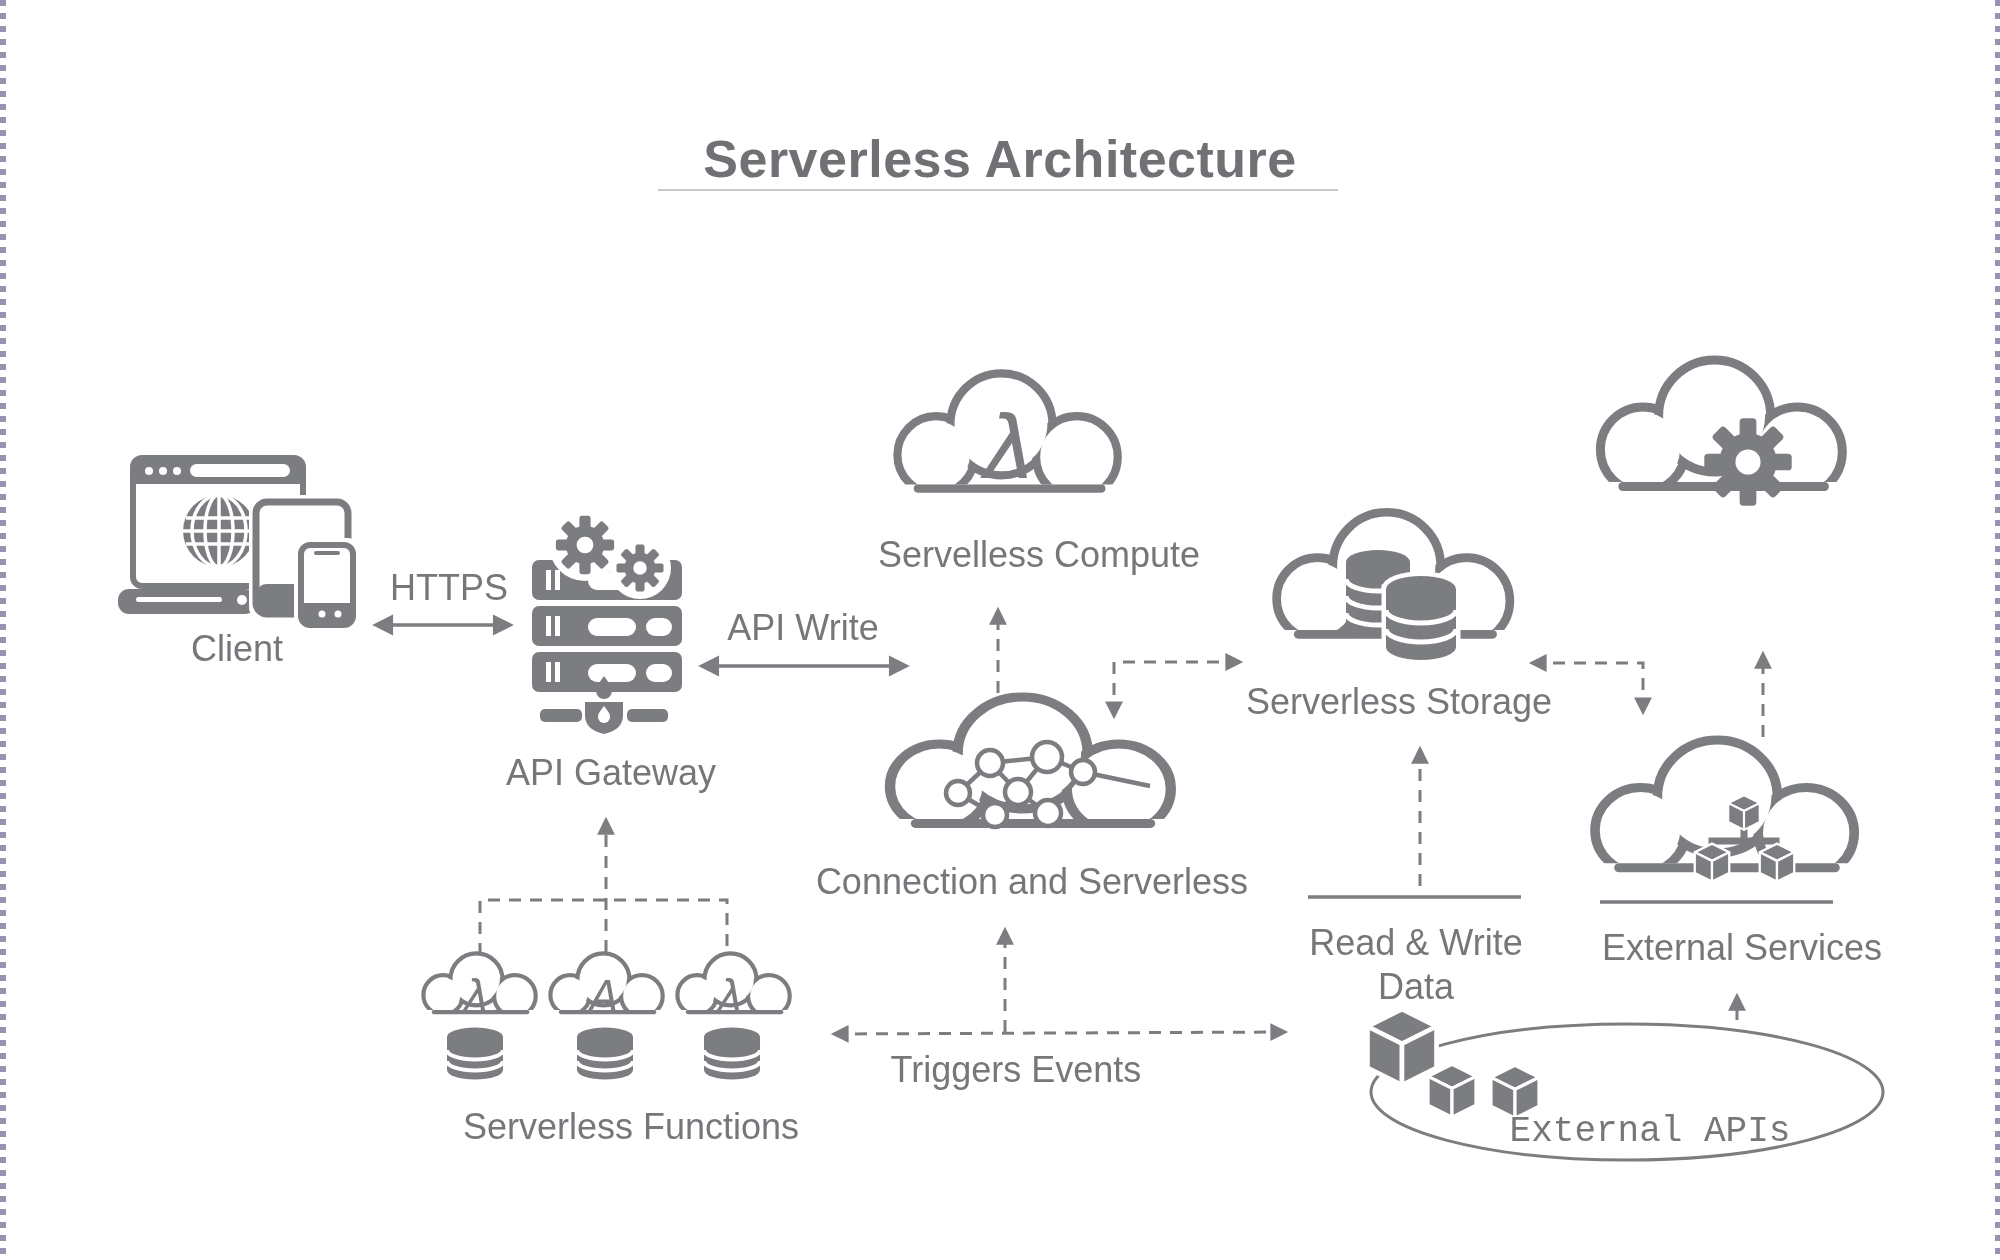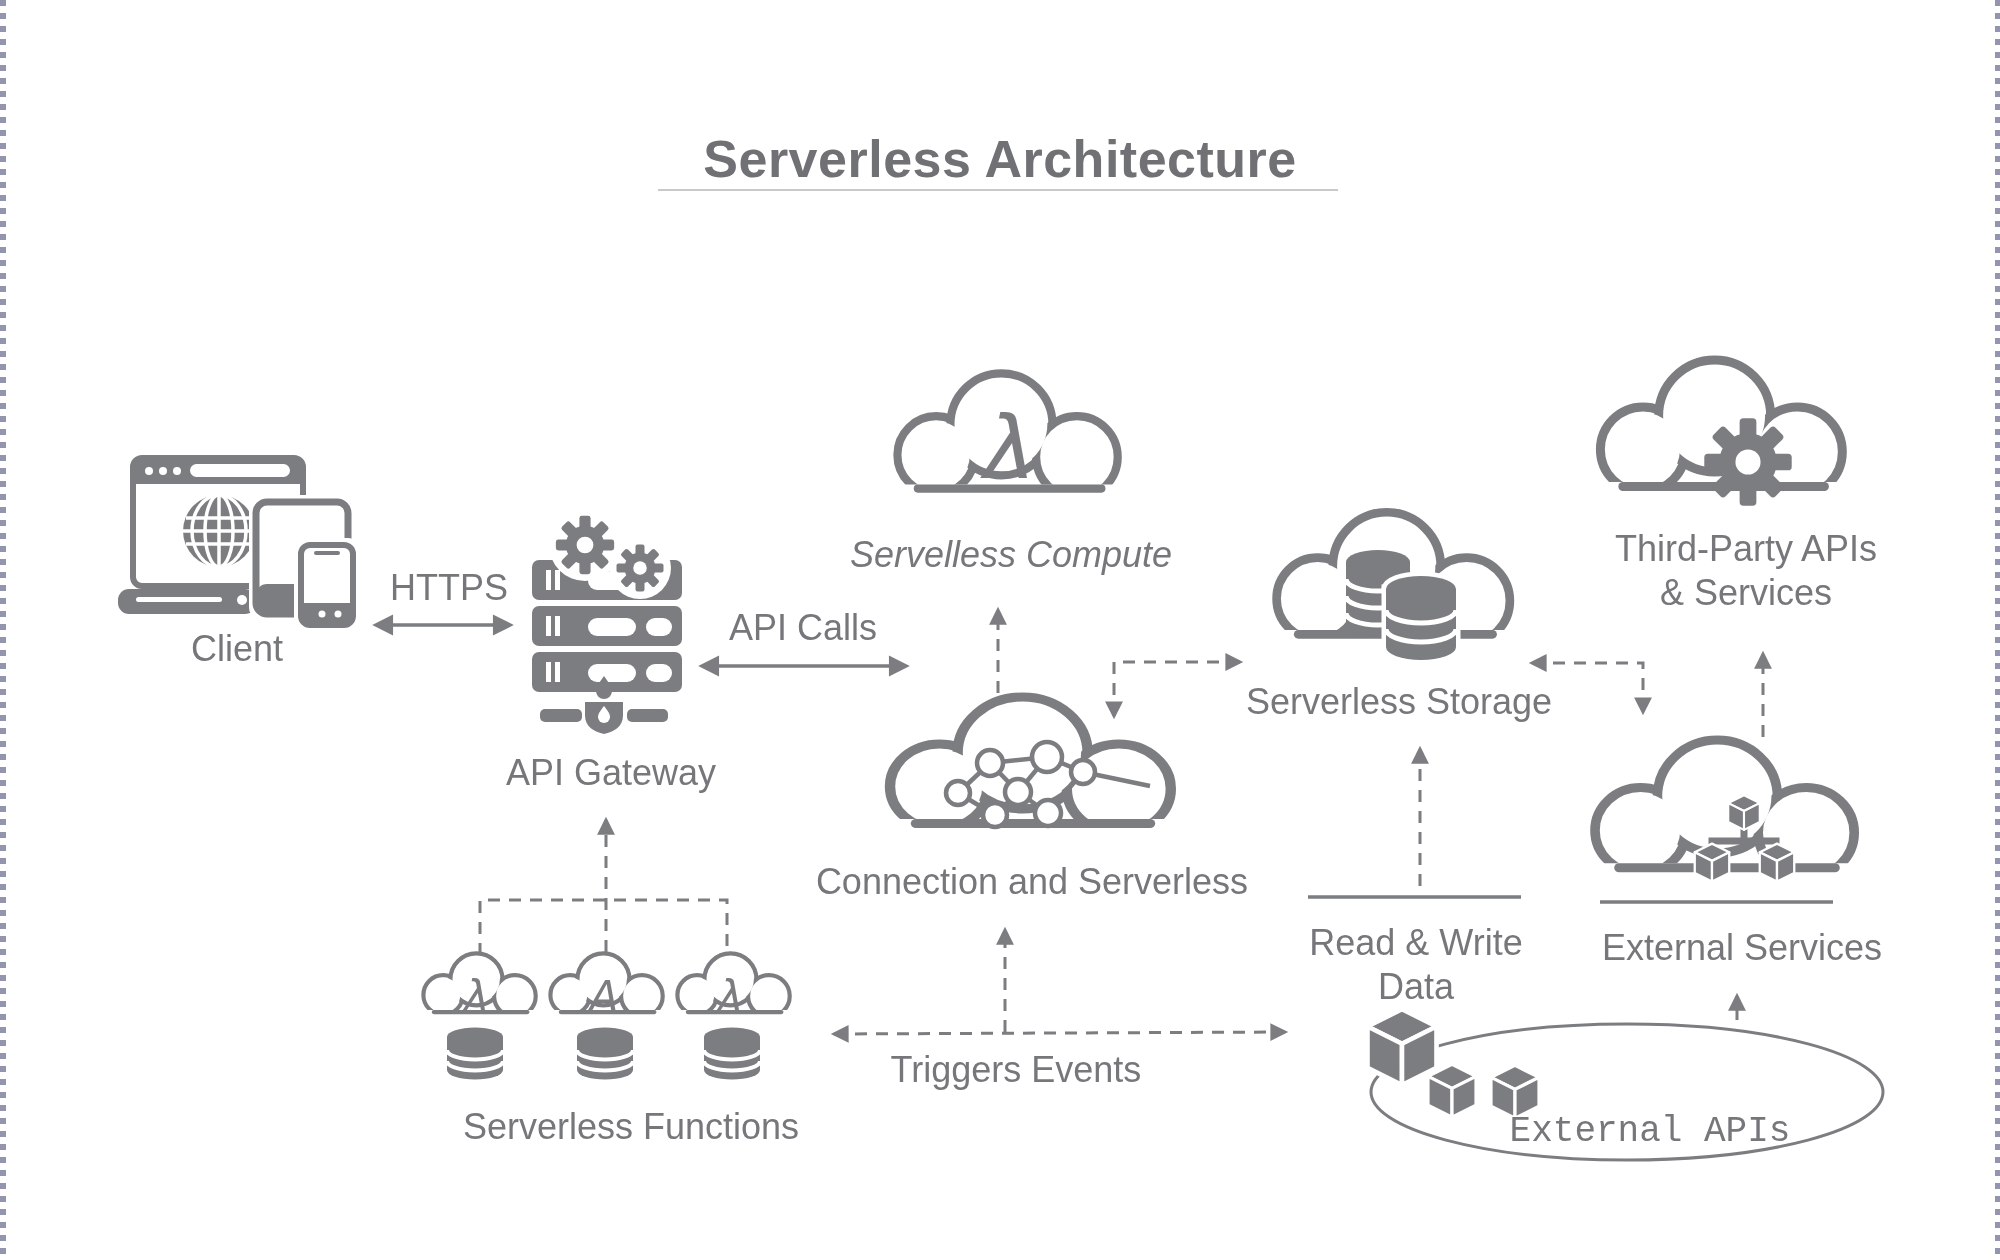"Servelless Compute" div.label { font-style: italic -> none; left: 1011px -> 1039px }
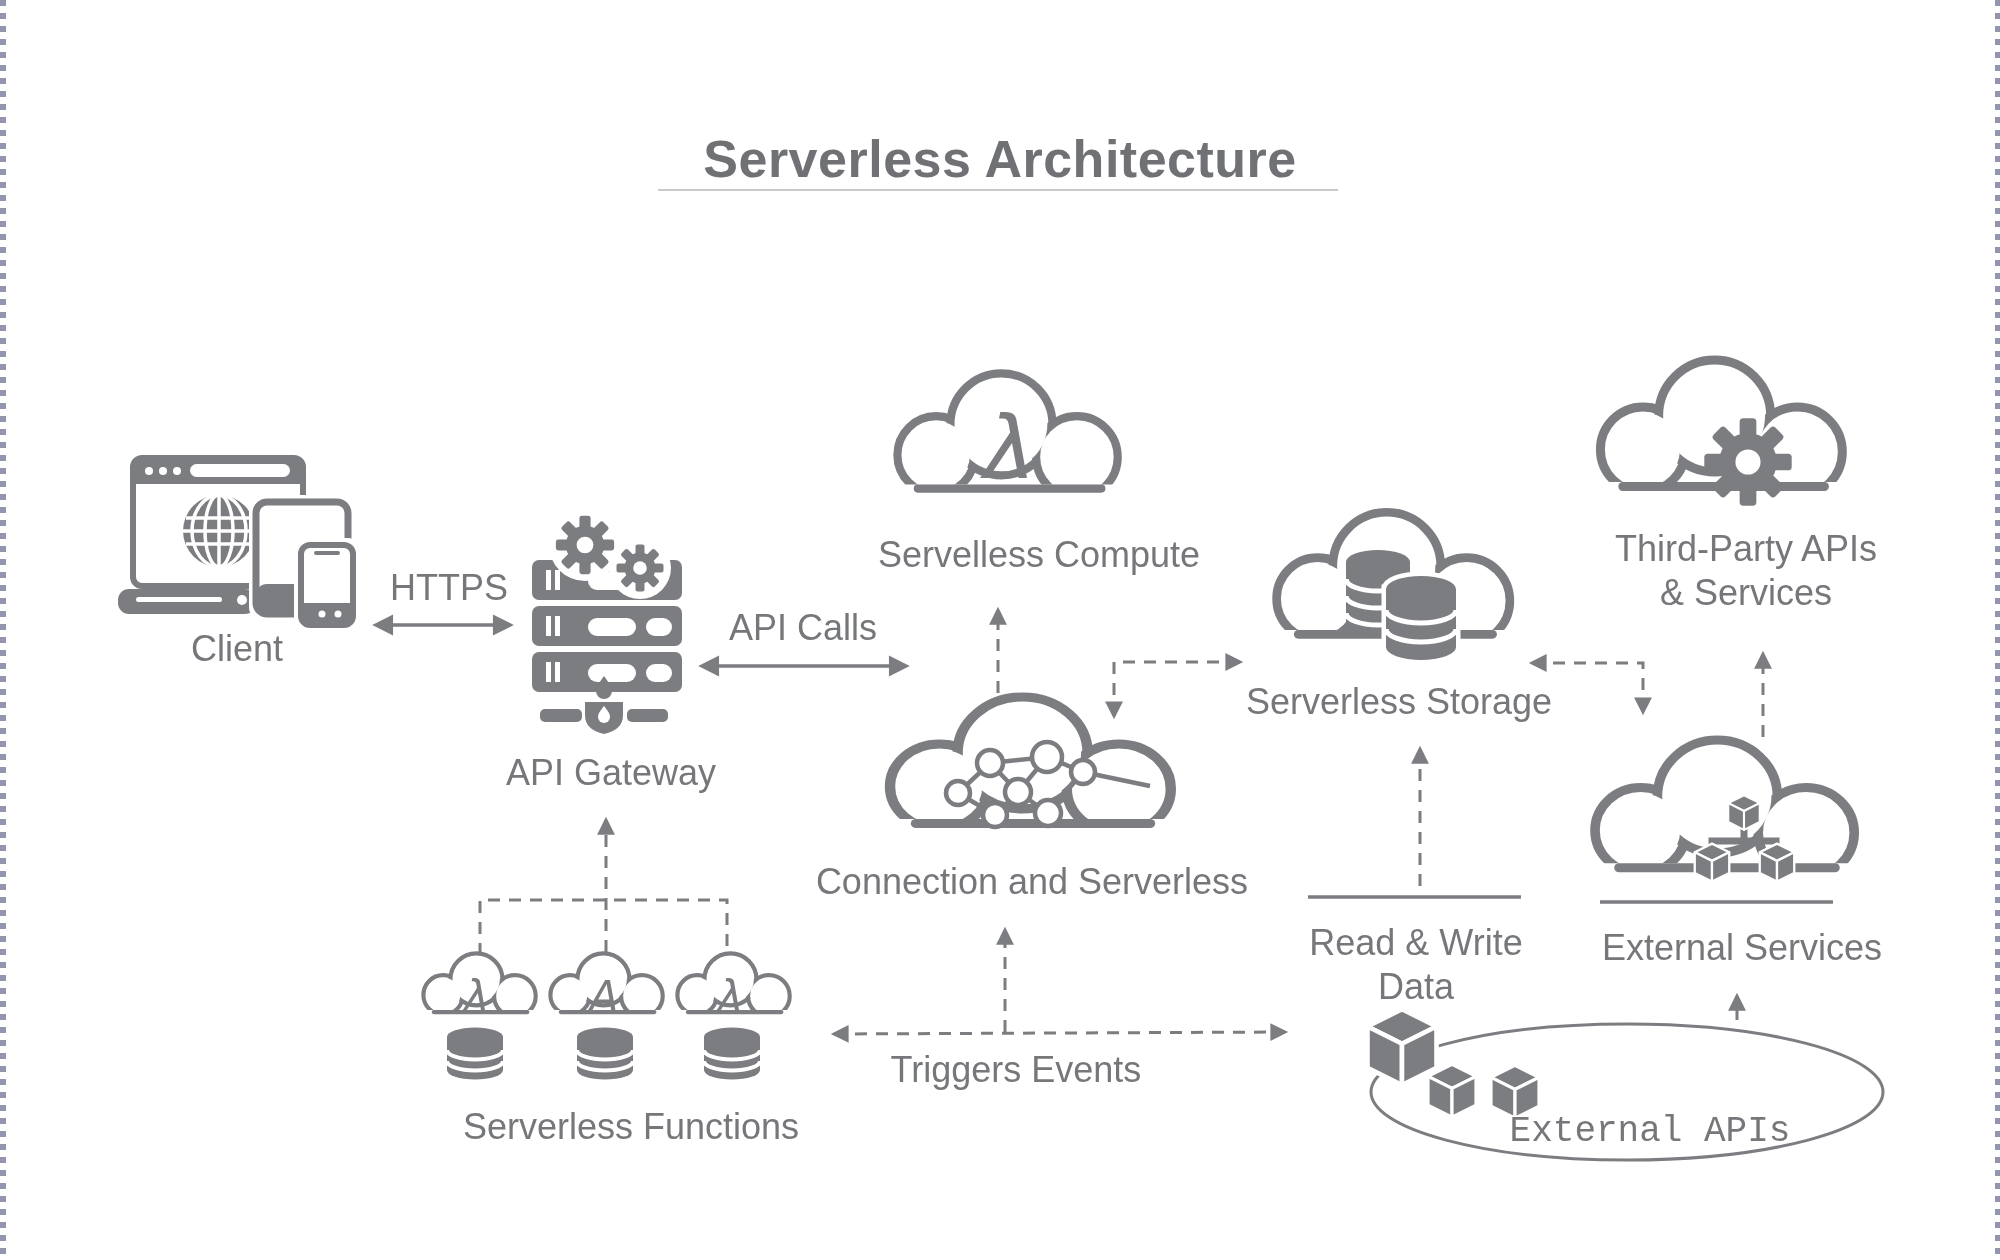"Third-Party APIs" div.label { html: <div> <div>Third-Party APIs</div> <div>&amp; Services</div> </div> -> none }
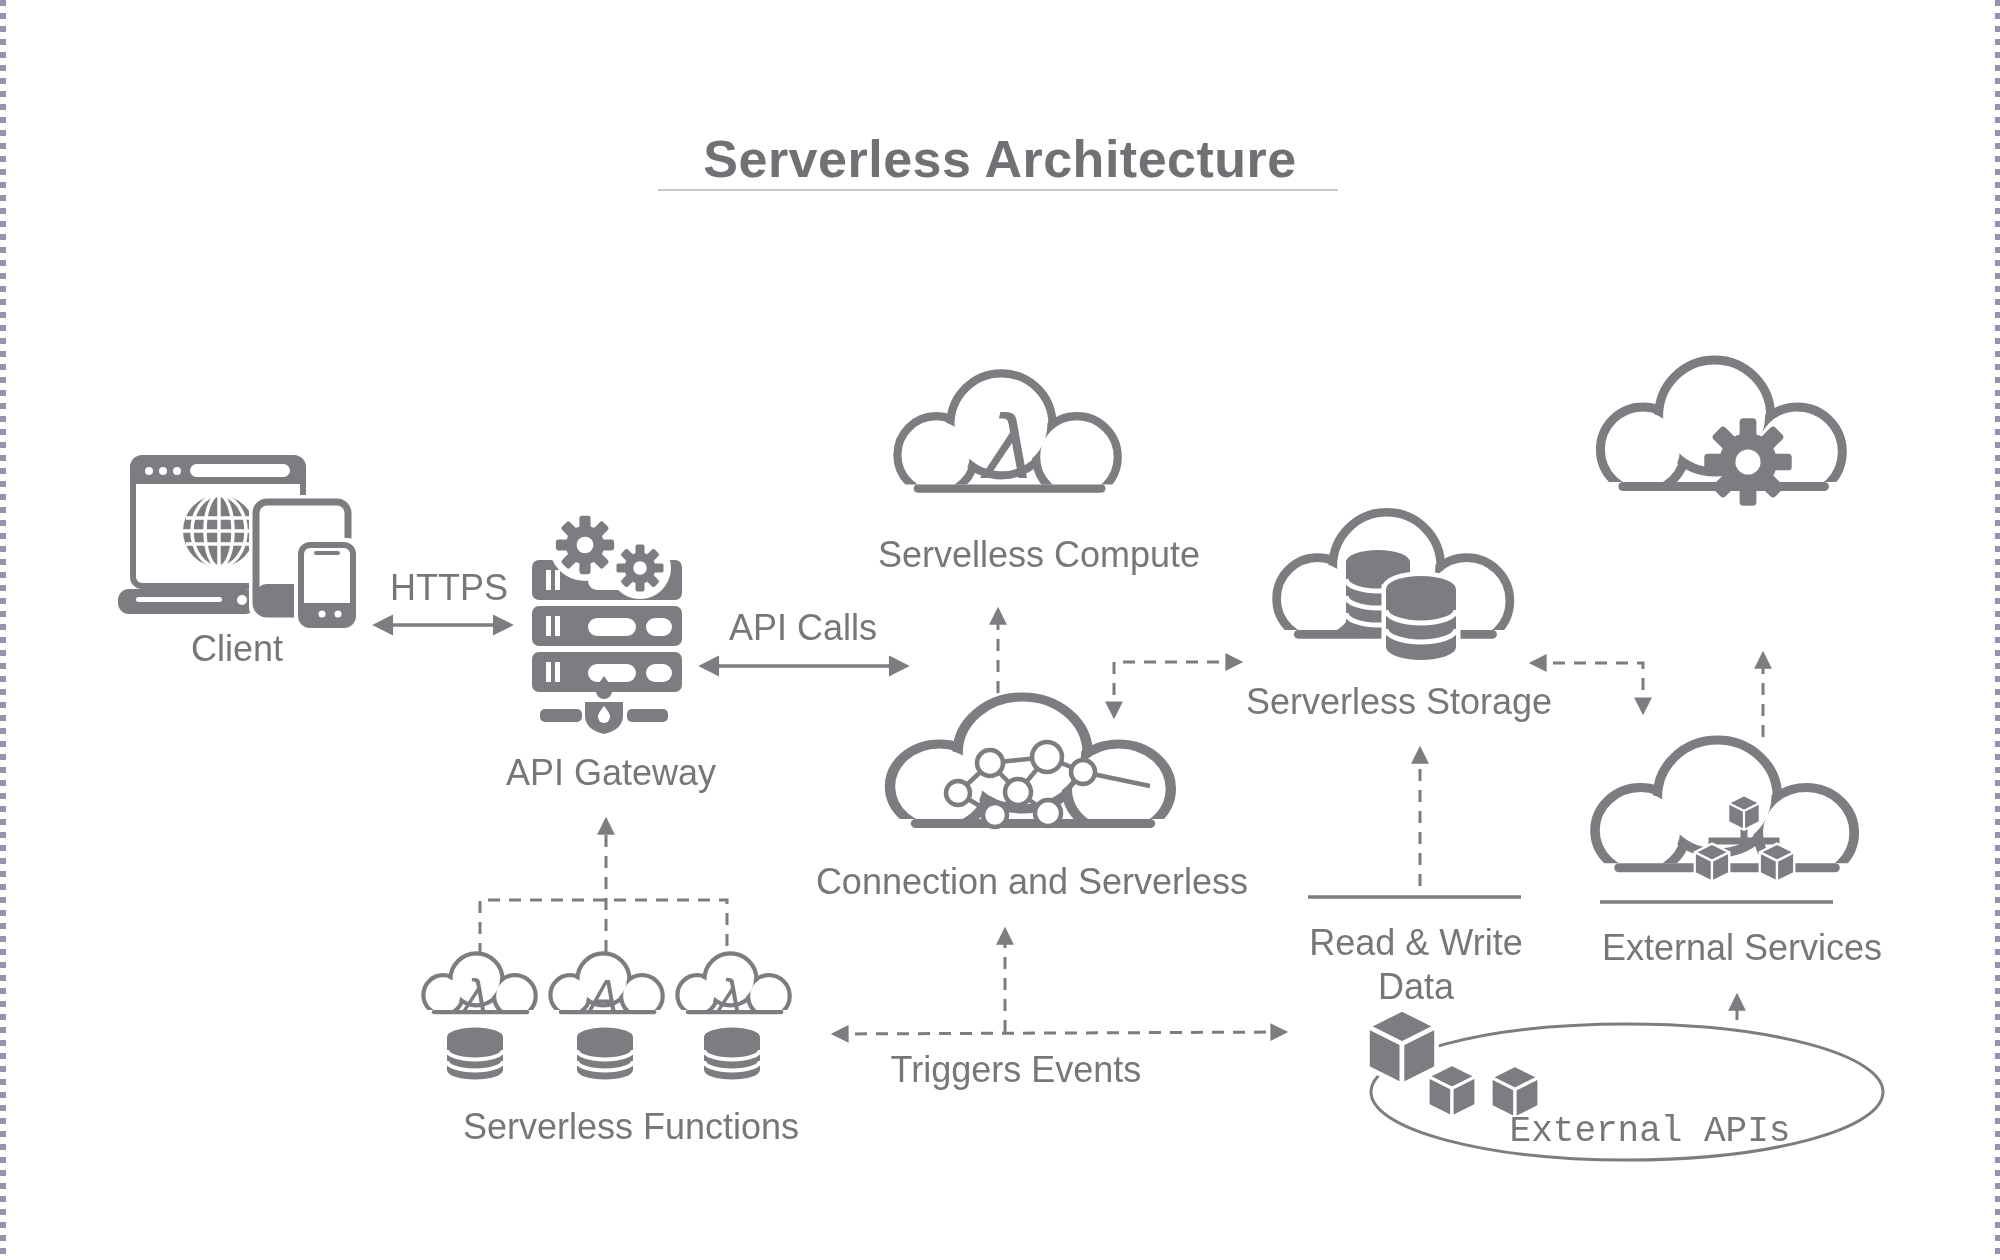"API Calls" div.label { text: Calls -> Write }
